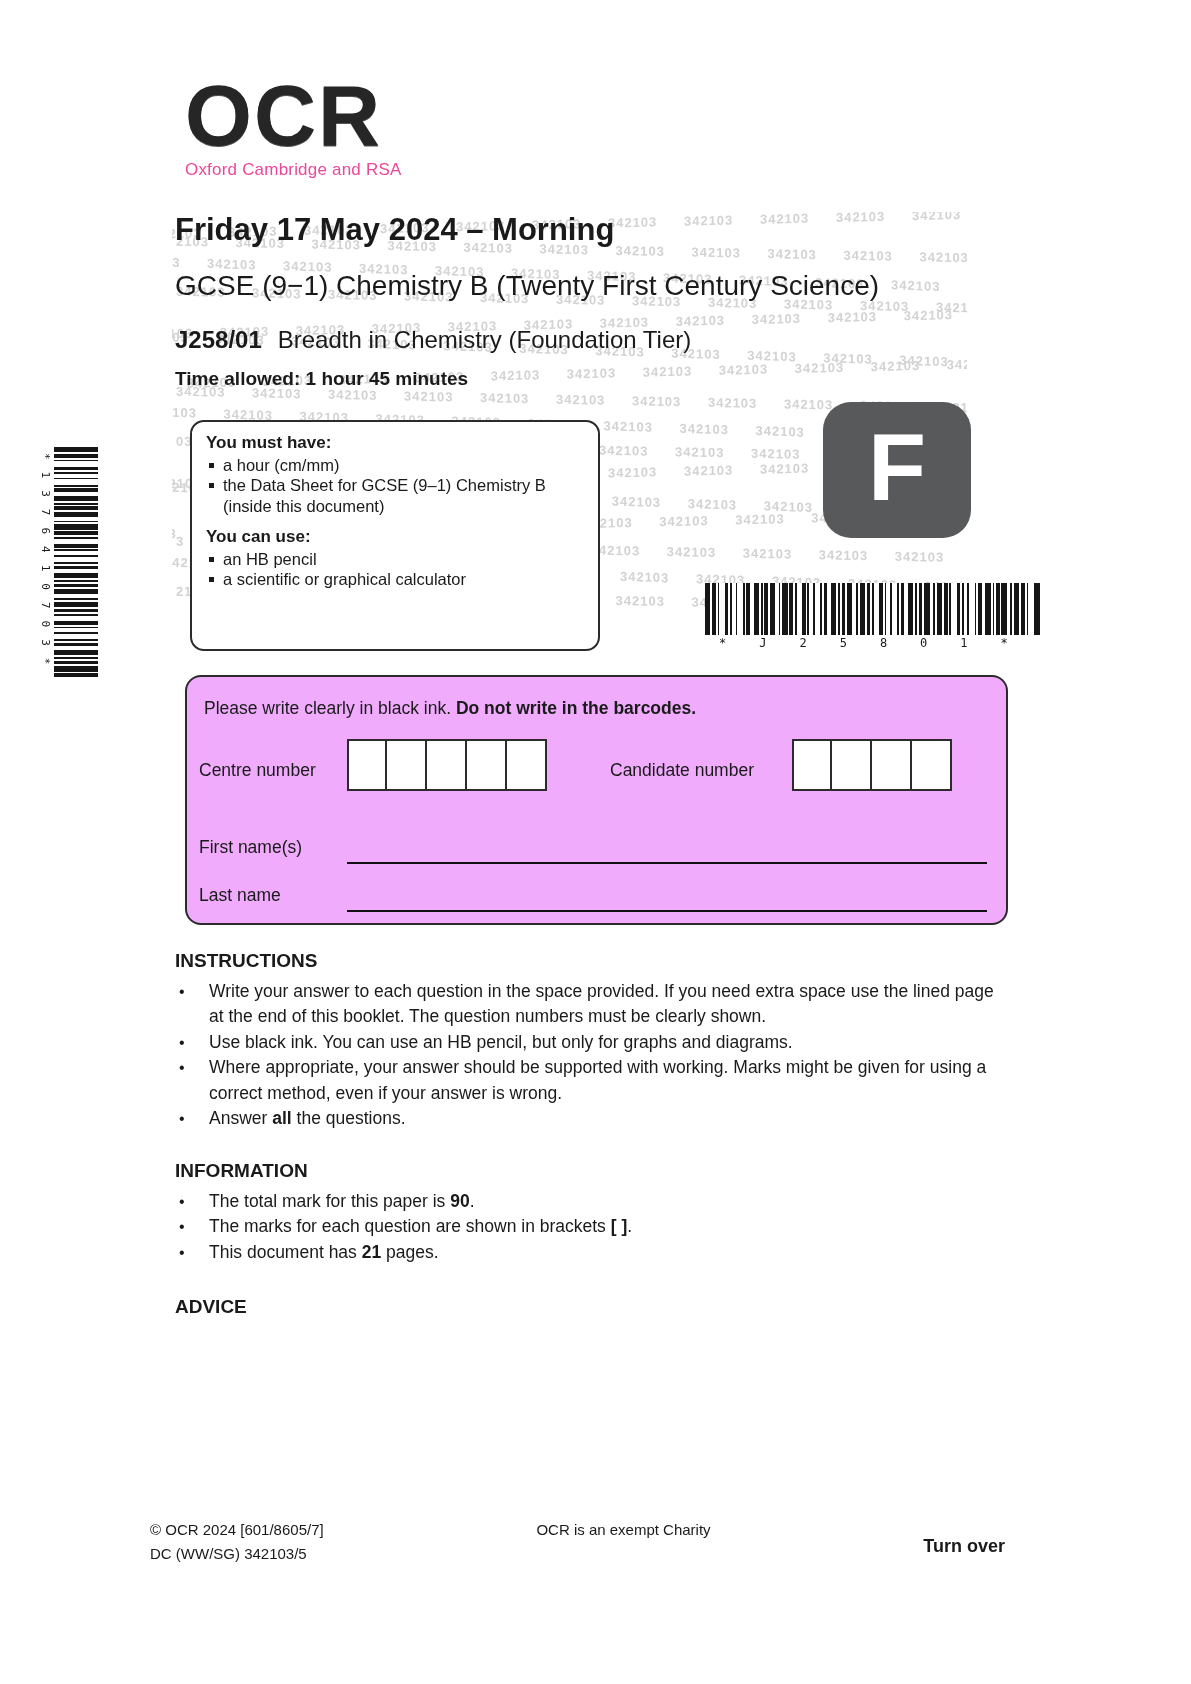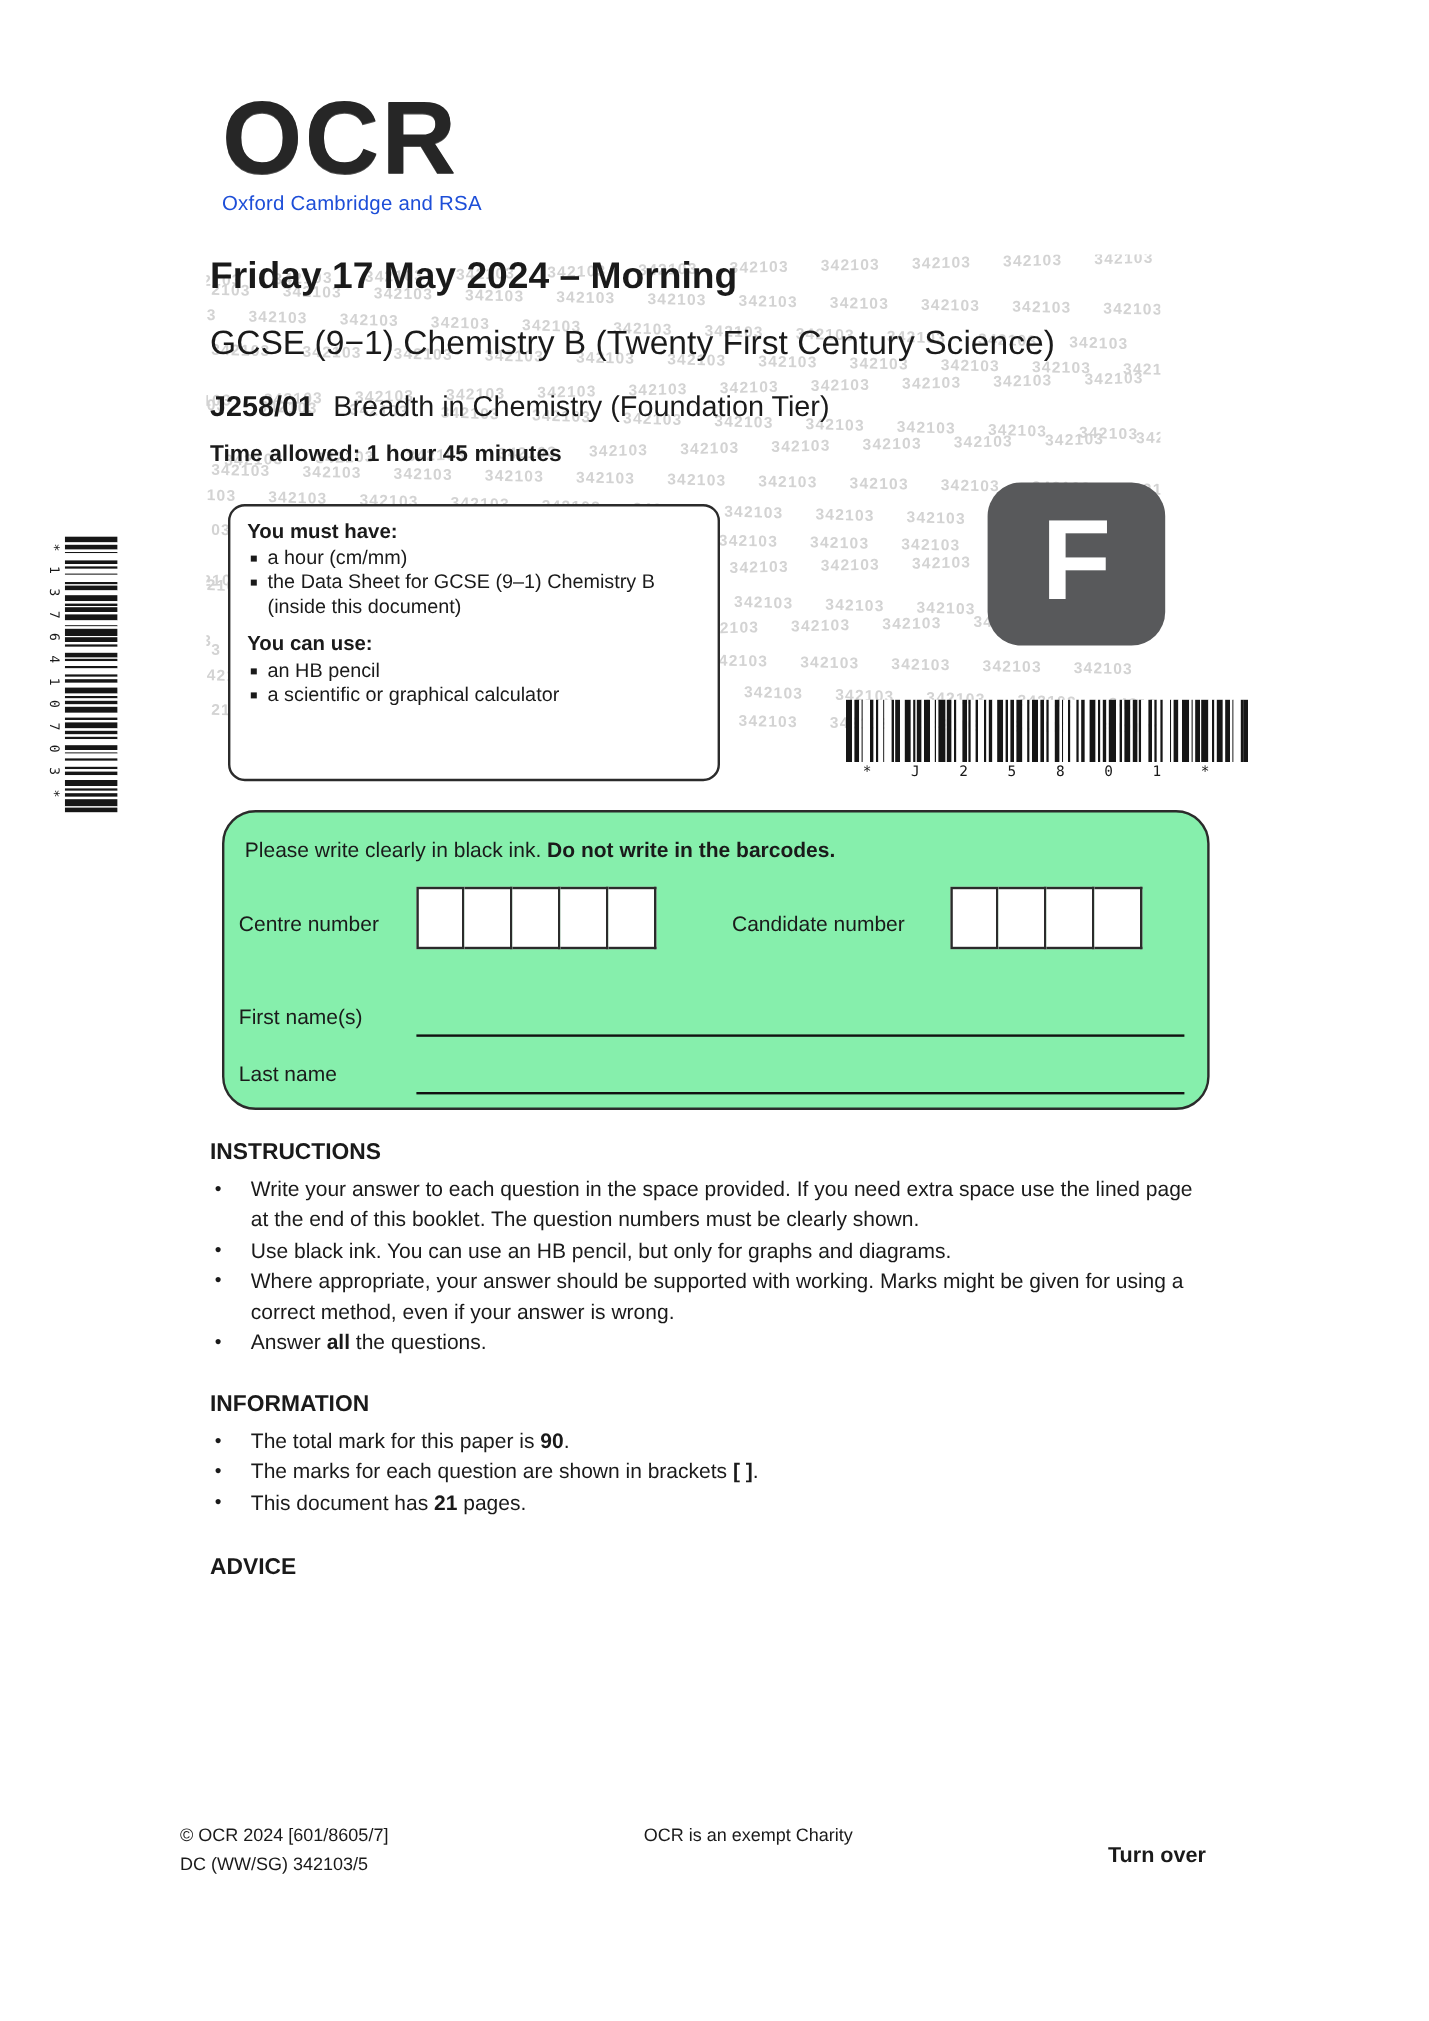"Oxford Cambridge and RSA" .logo-sub { color: #1d4ed8 -> #ec4899 }
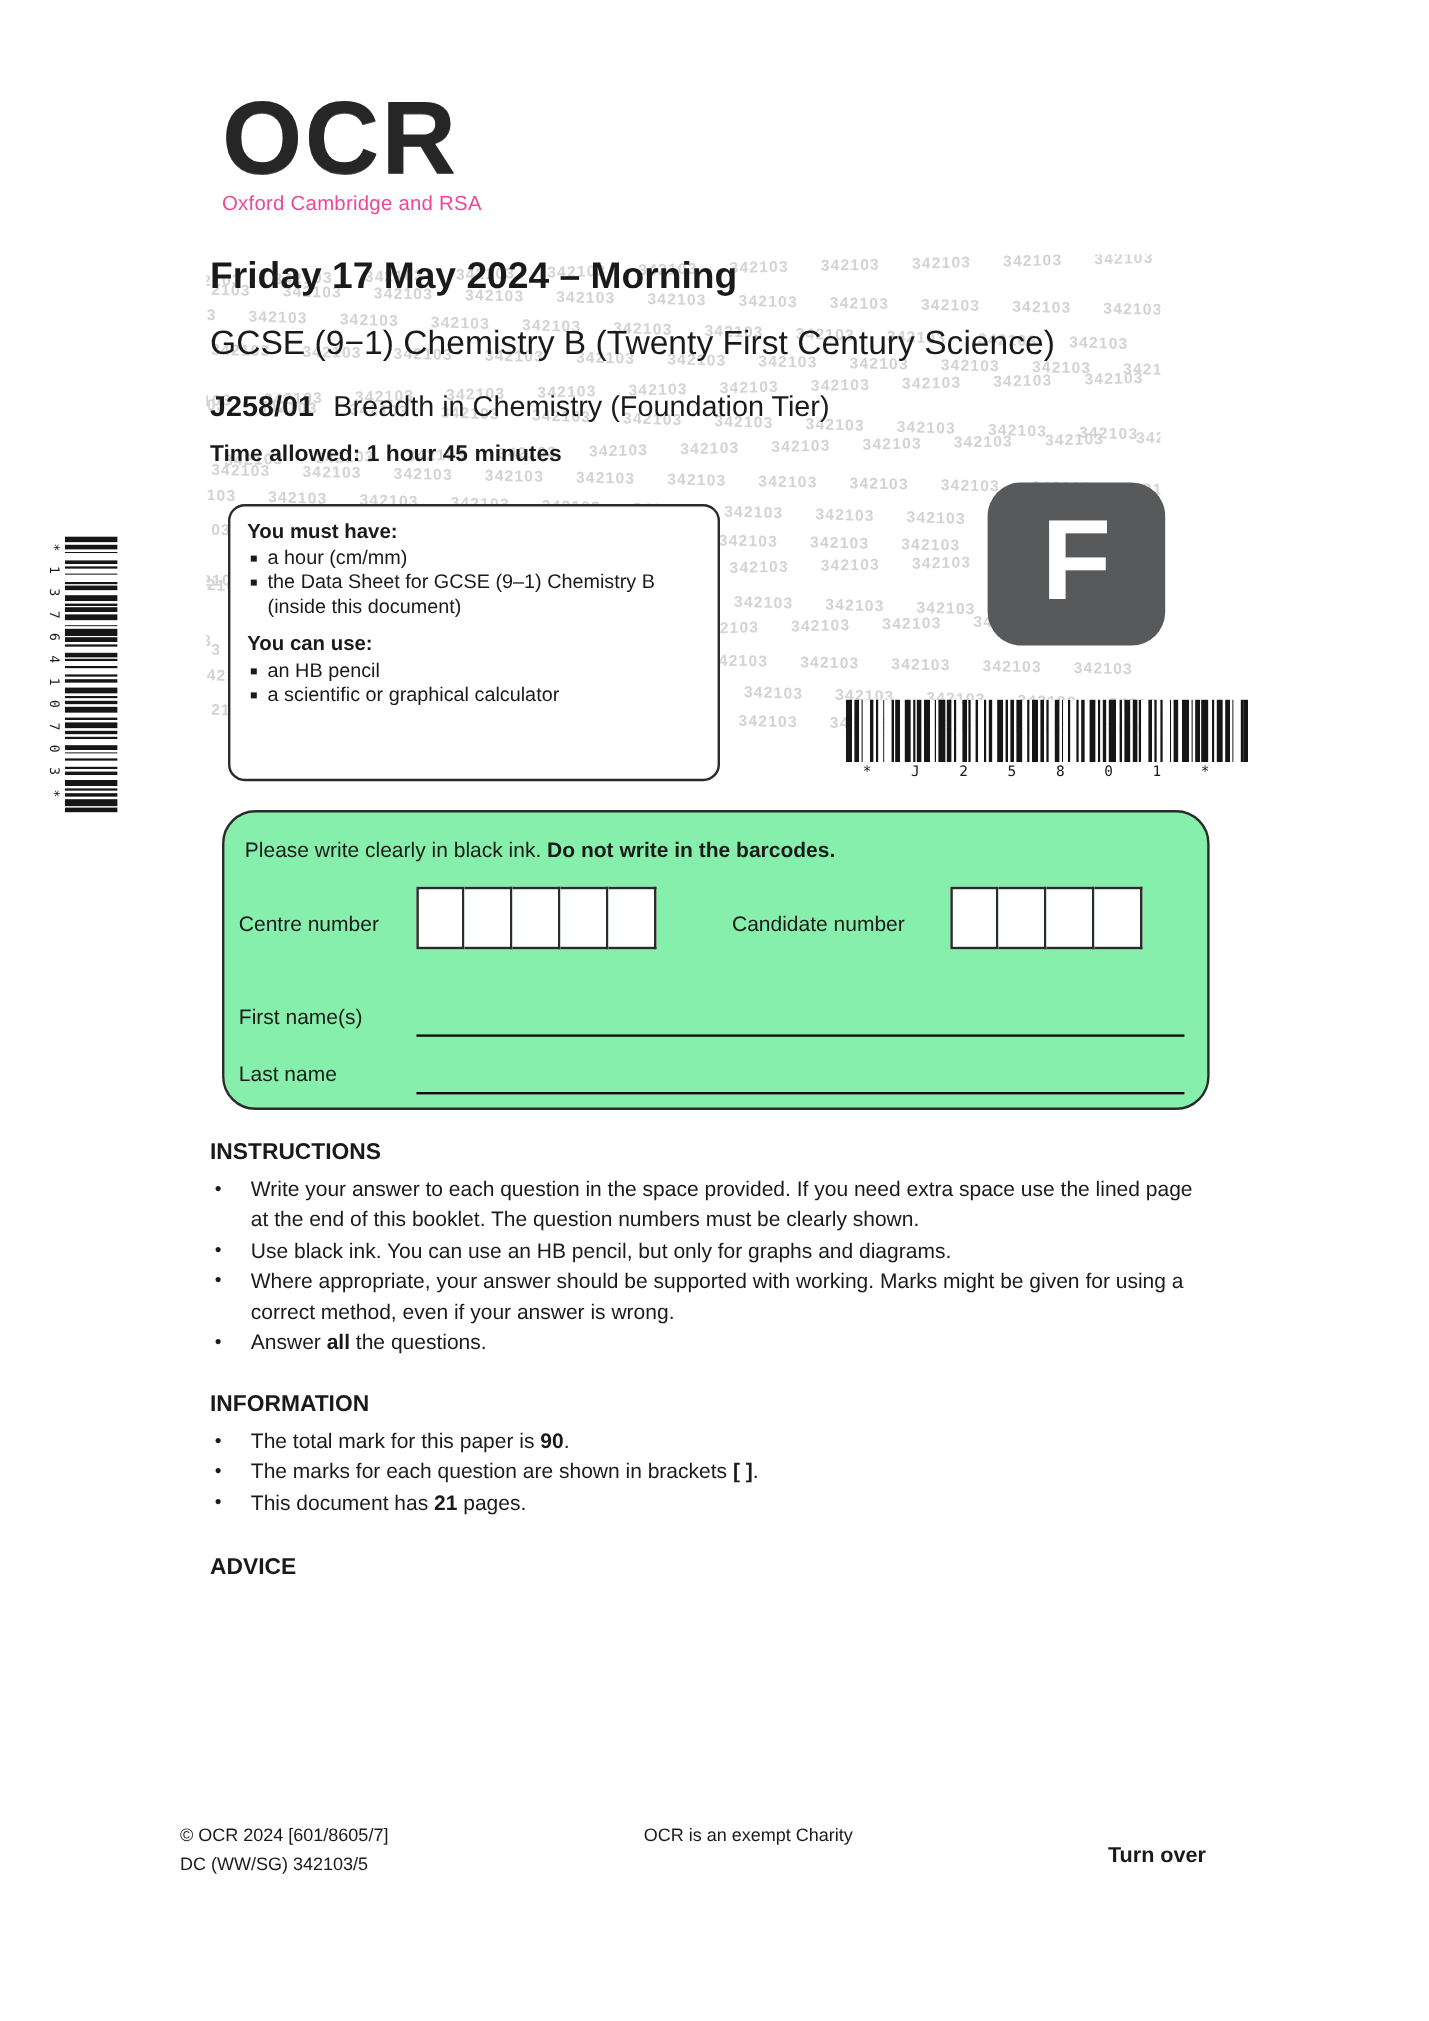"Please write clearly in black" .cand-box { background: #86efac -> #f0abfc; border-radius: 28px -> 16px }
